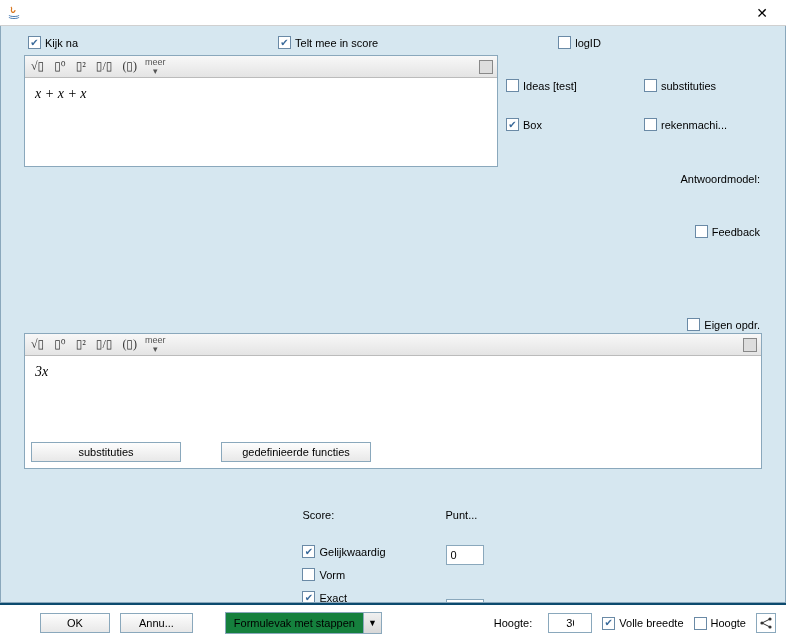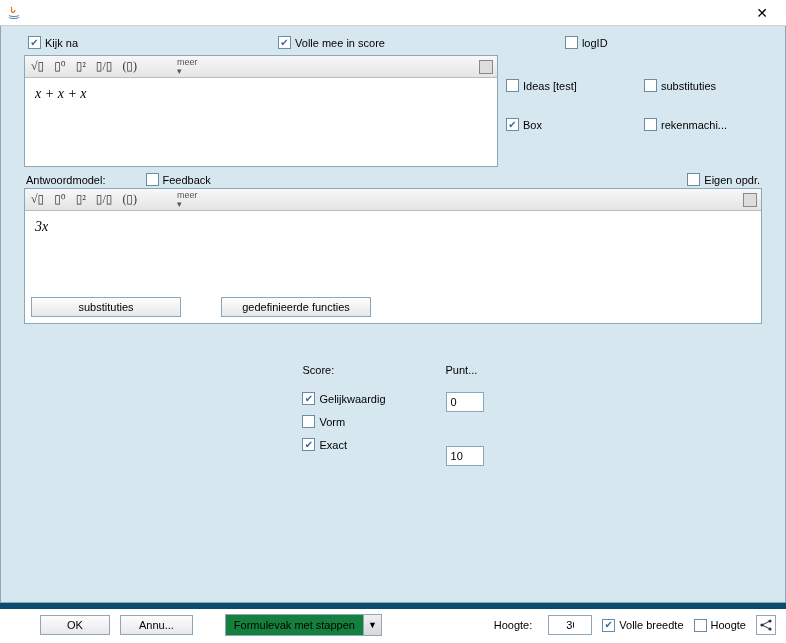"Volle mee in score" span.lbl { text: Volle -> Telt }
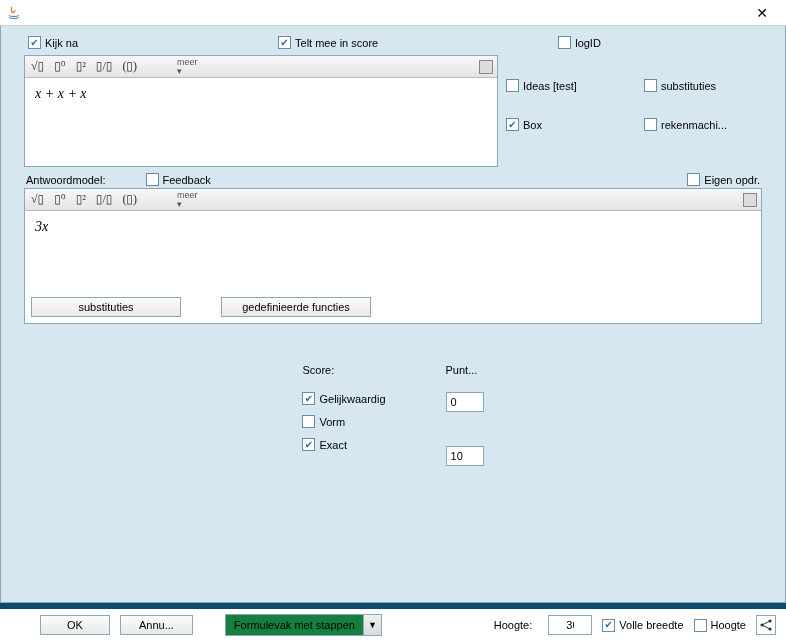"meer" .tb-meer { align-items: none -> center; margin-left: 32px -> none }
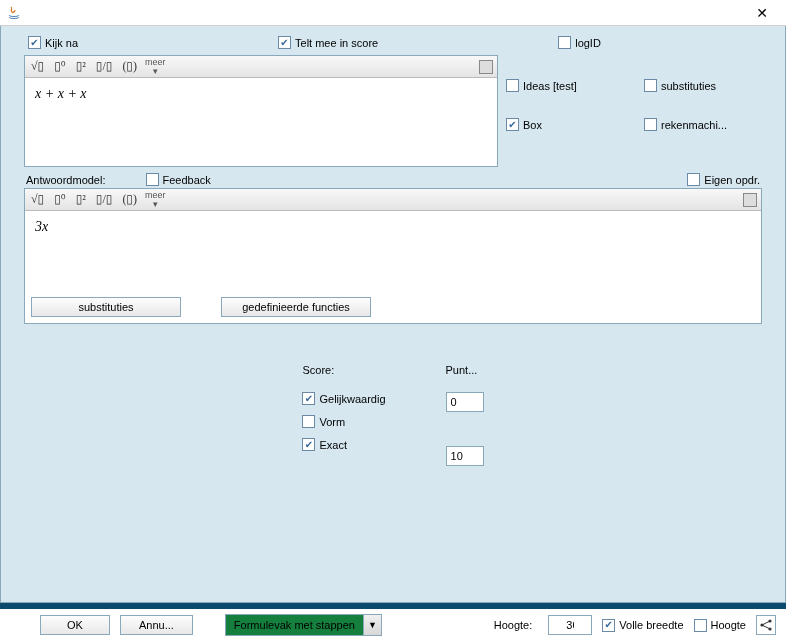"Antwoordmodel:" .ant-row { align-items: center -> flex-end; flex-direction: none -> column }
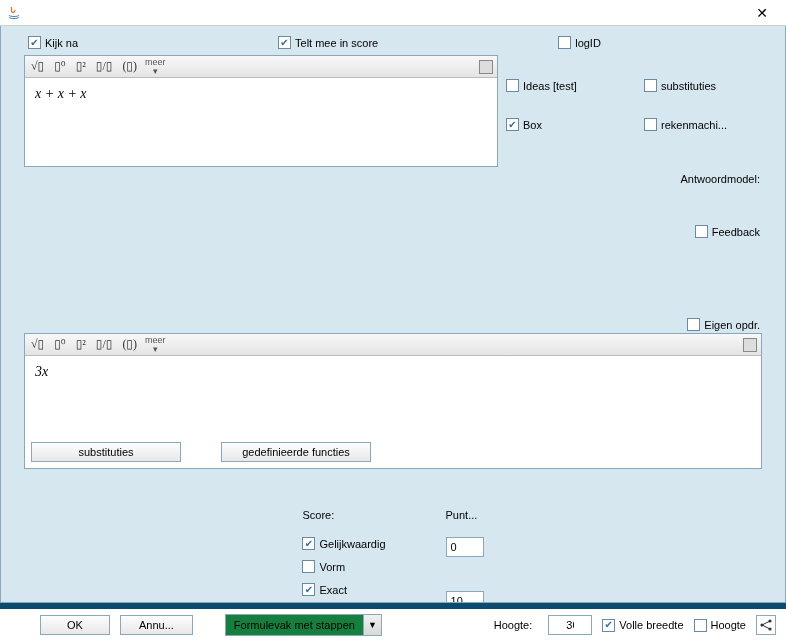"Score:" .score-col .hdr { margin-bottom: 6px -> 14px }
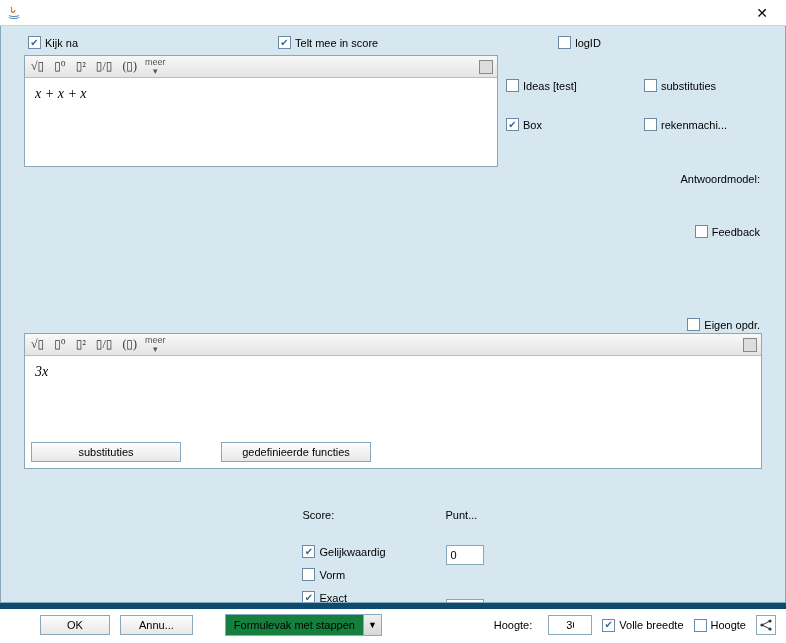"OK" .bottombar { border-top: 6px solid #0c4a6e -> 2px solid #0c4a6e }
